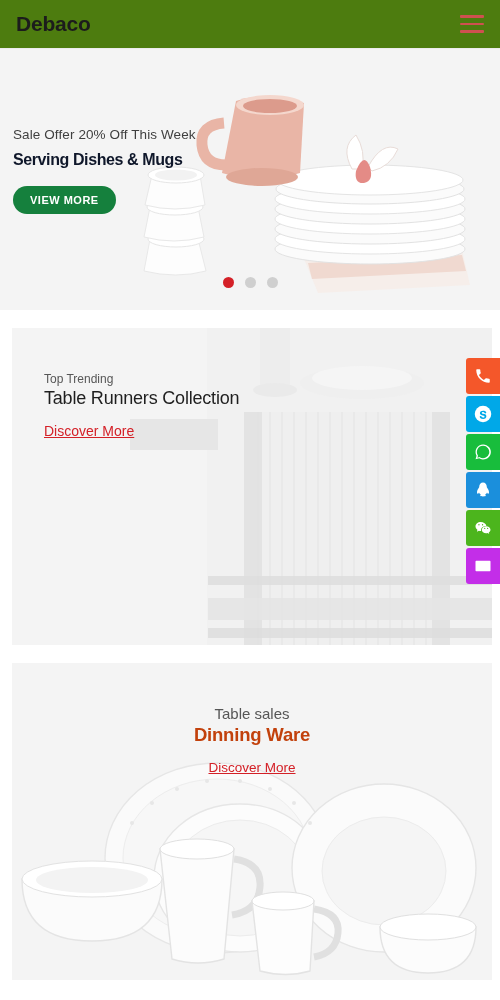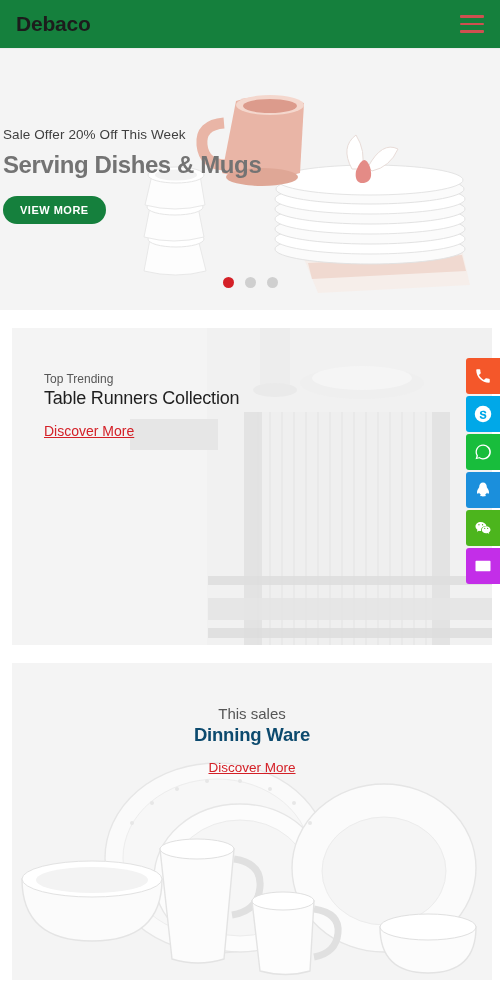"Debaco" .header { background: #15803d -> #4d7c0f }
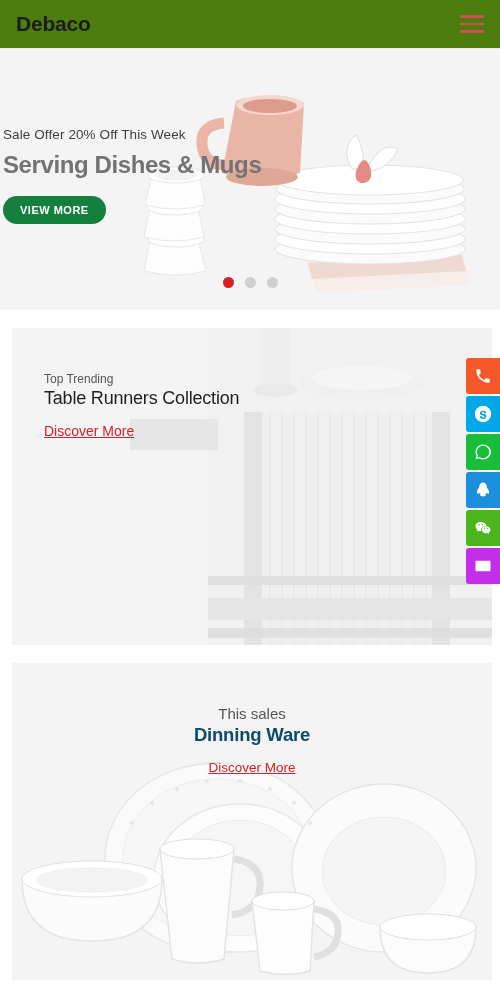"Sale Offer 20% Off This" .hero-txt { left: 3px -> 13px }
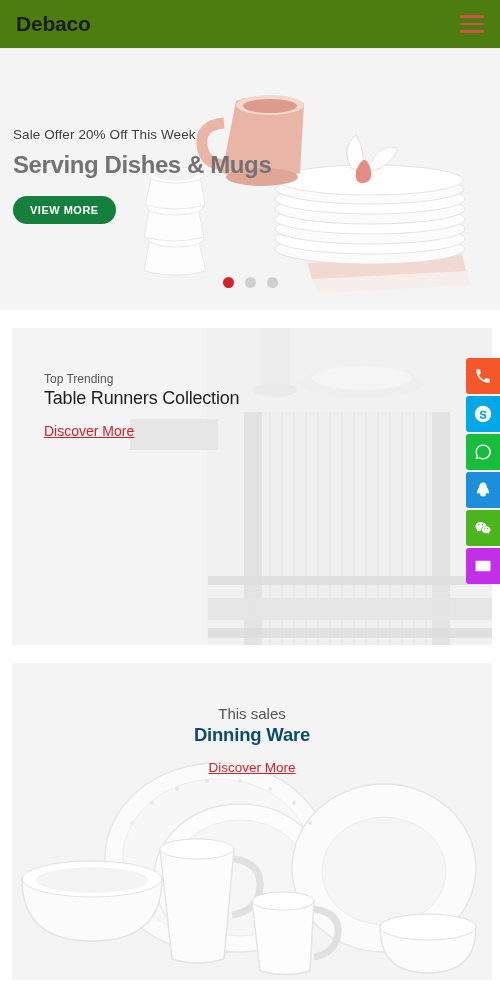"Serving Dishes & Mugs" .hero-title { color: #737373 -> #0f172a; font-size: 24px -> 16px }
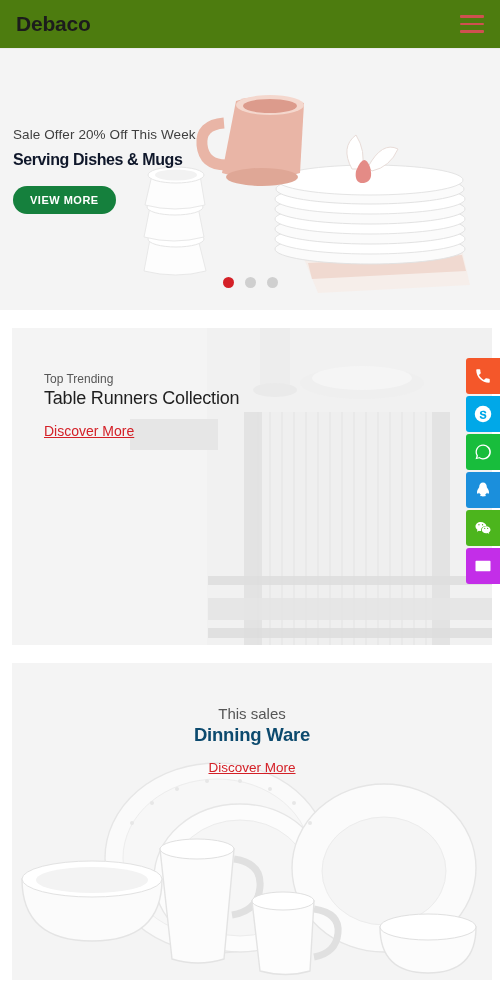"This sales" div.c3-sub { text: This -> Table }
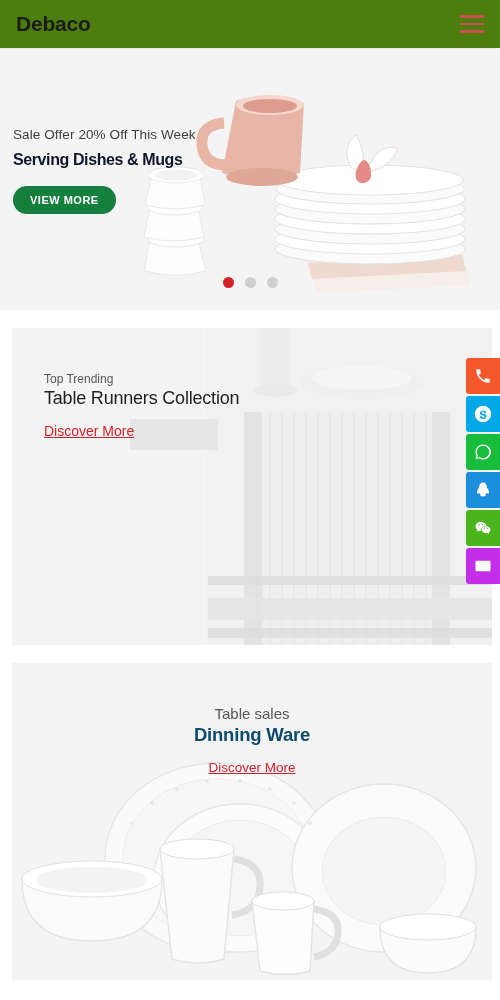"Dinning Ware" .c3-title { color: #0c4a6e -> #c2410c }
